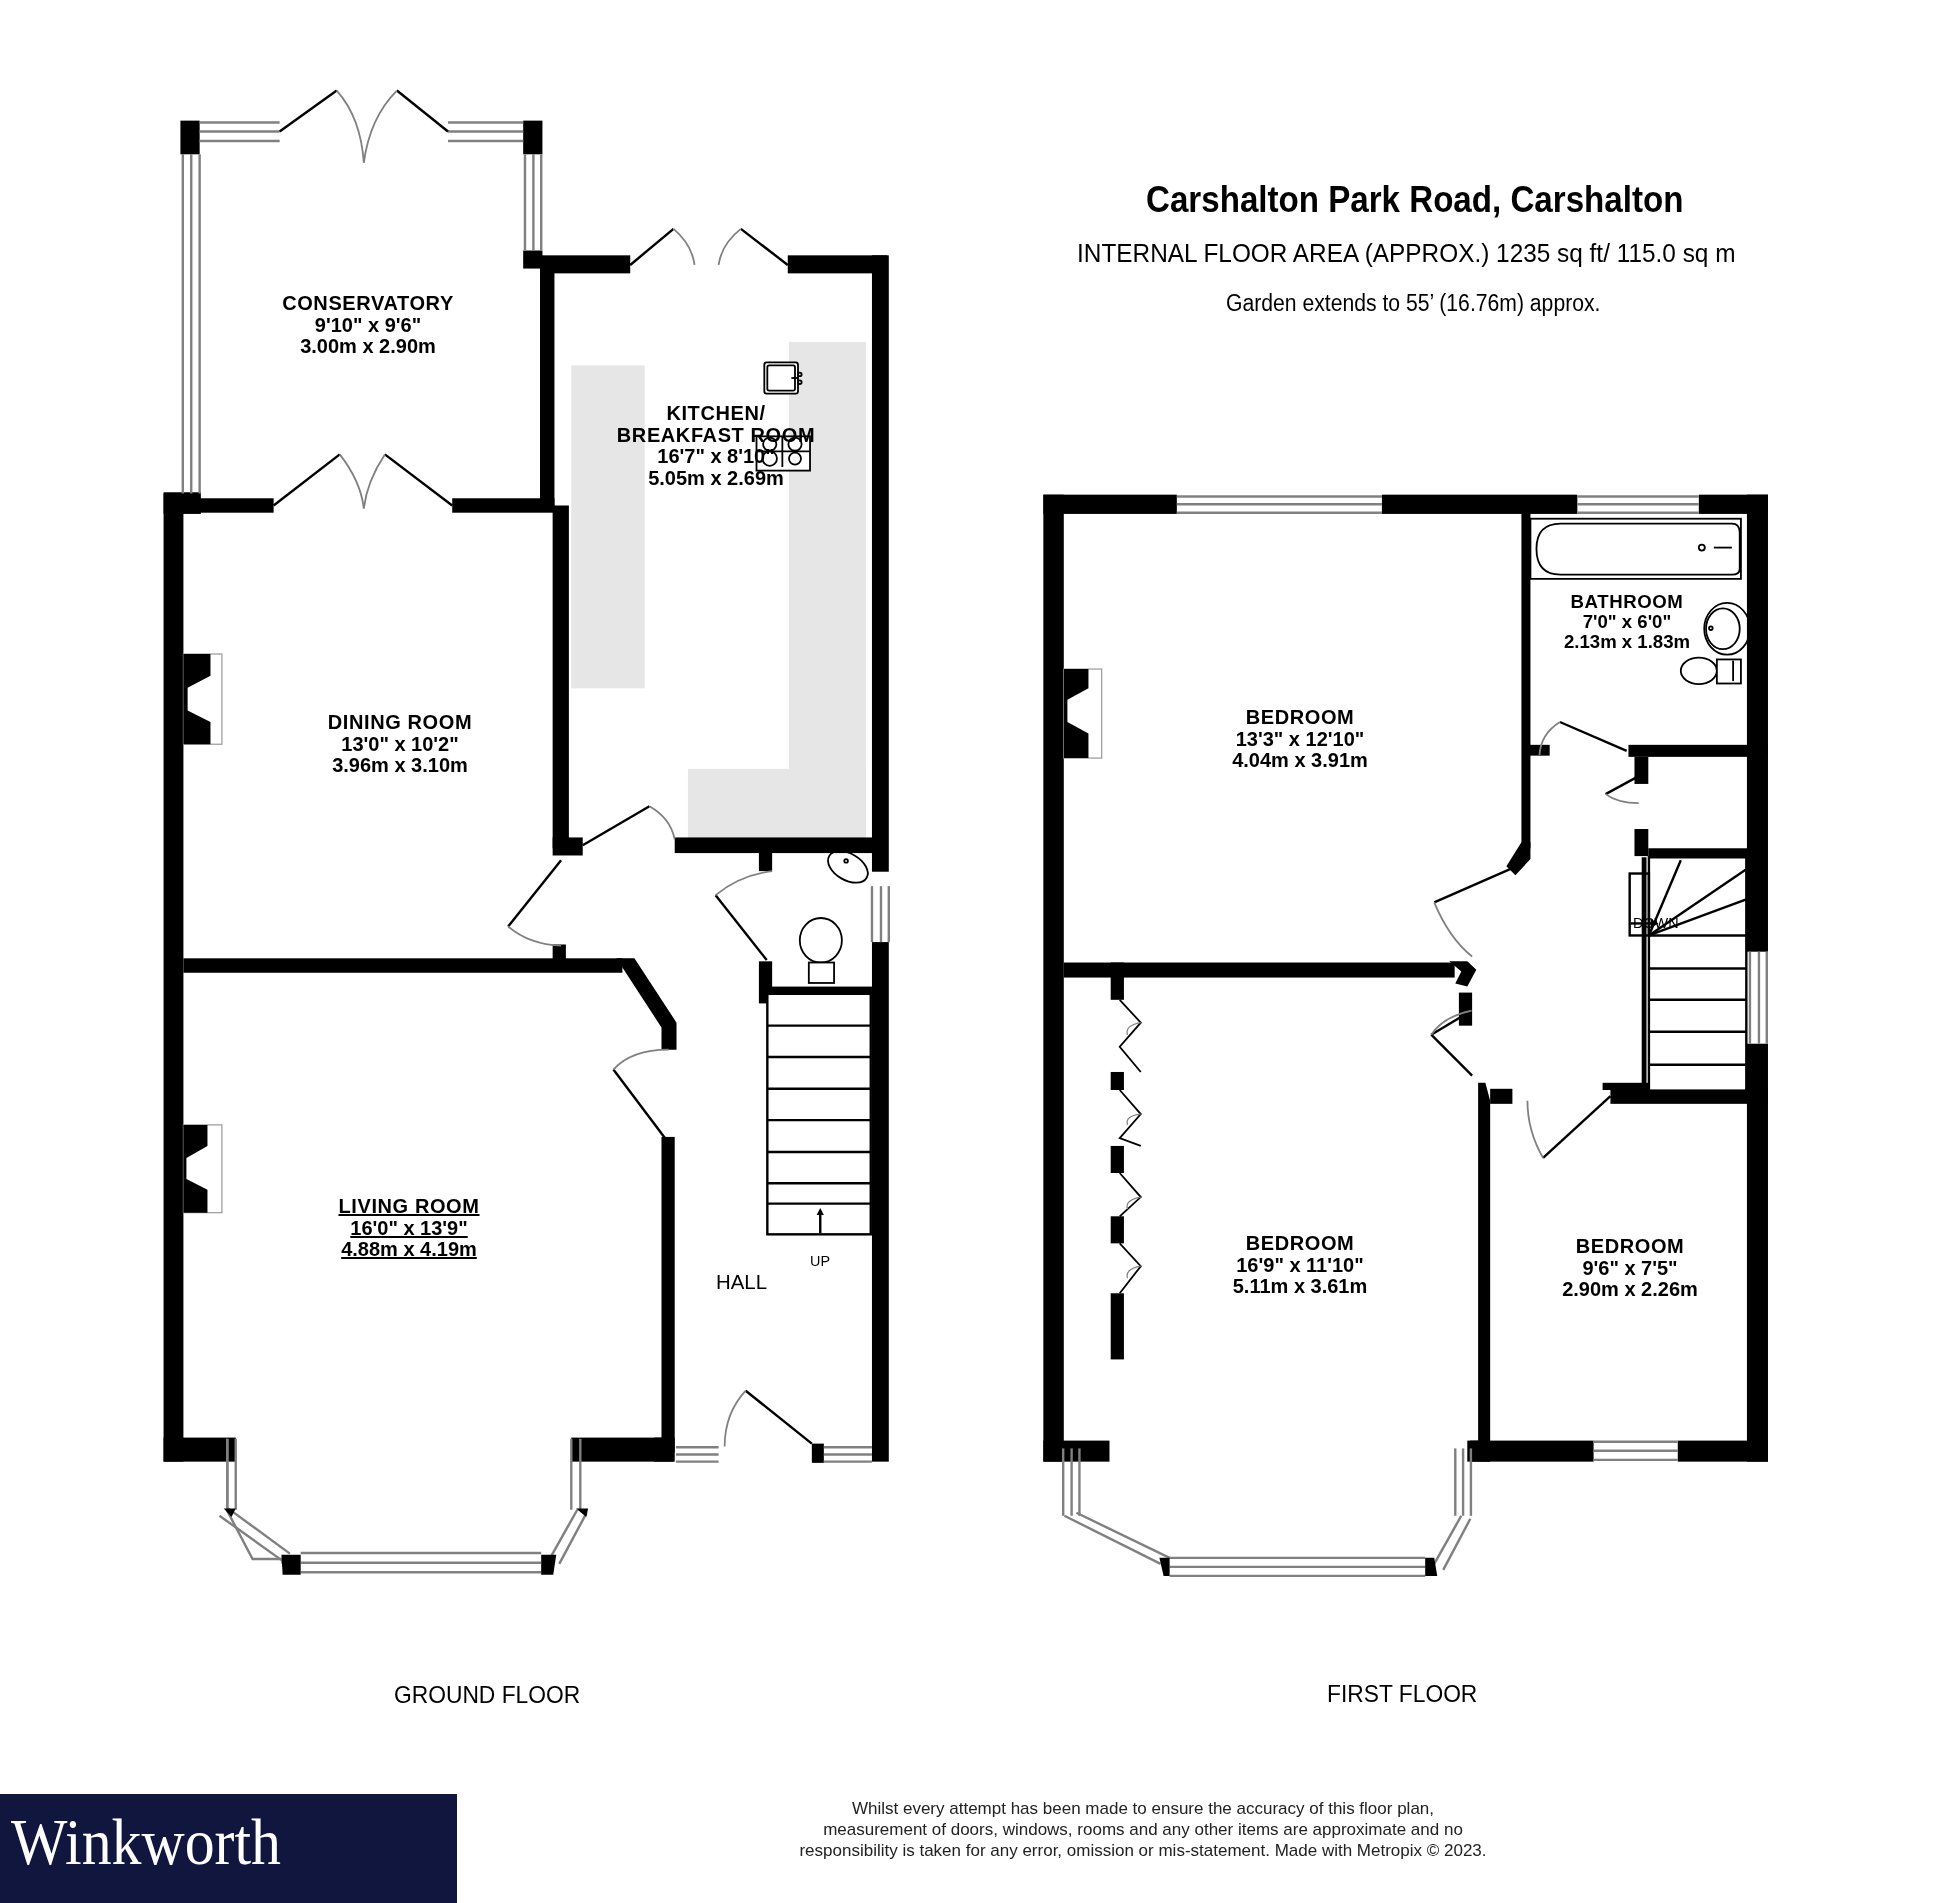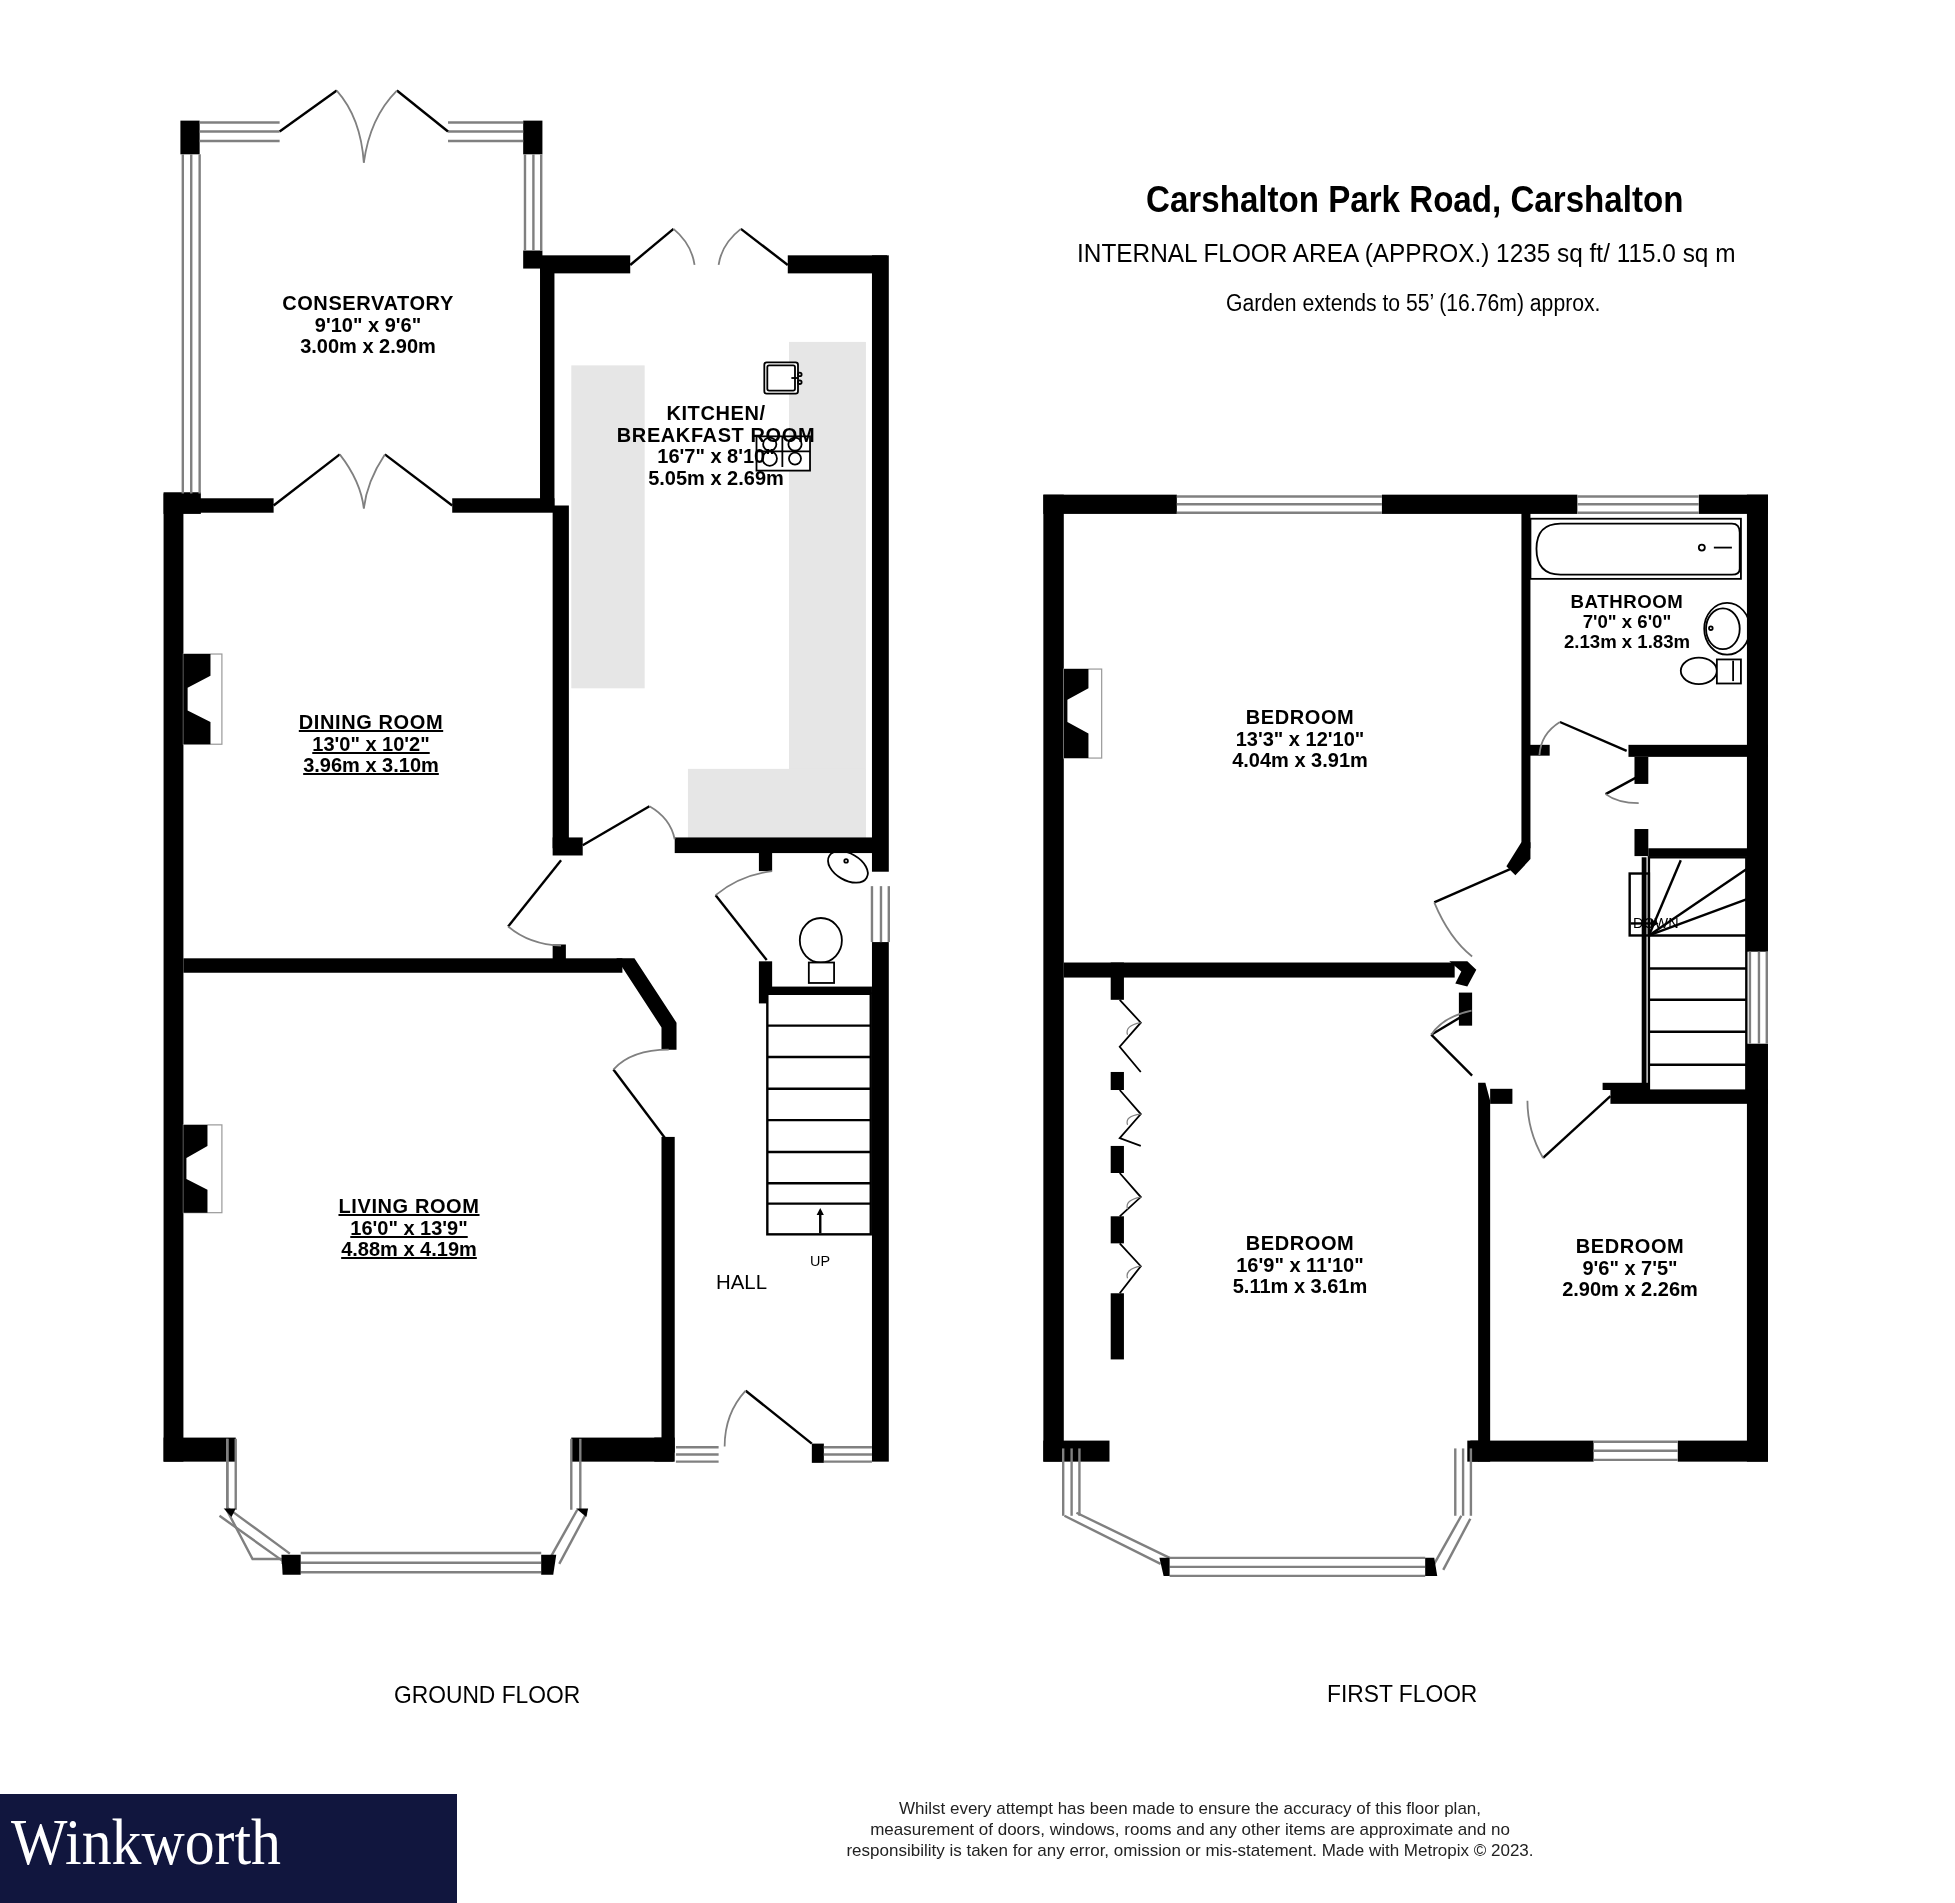"DINING ROOM" div.room { left: 371px -> 400px; text-decoration: underline -> none }
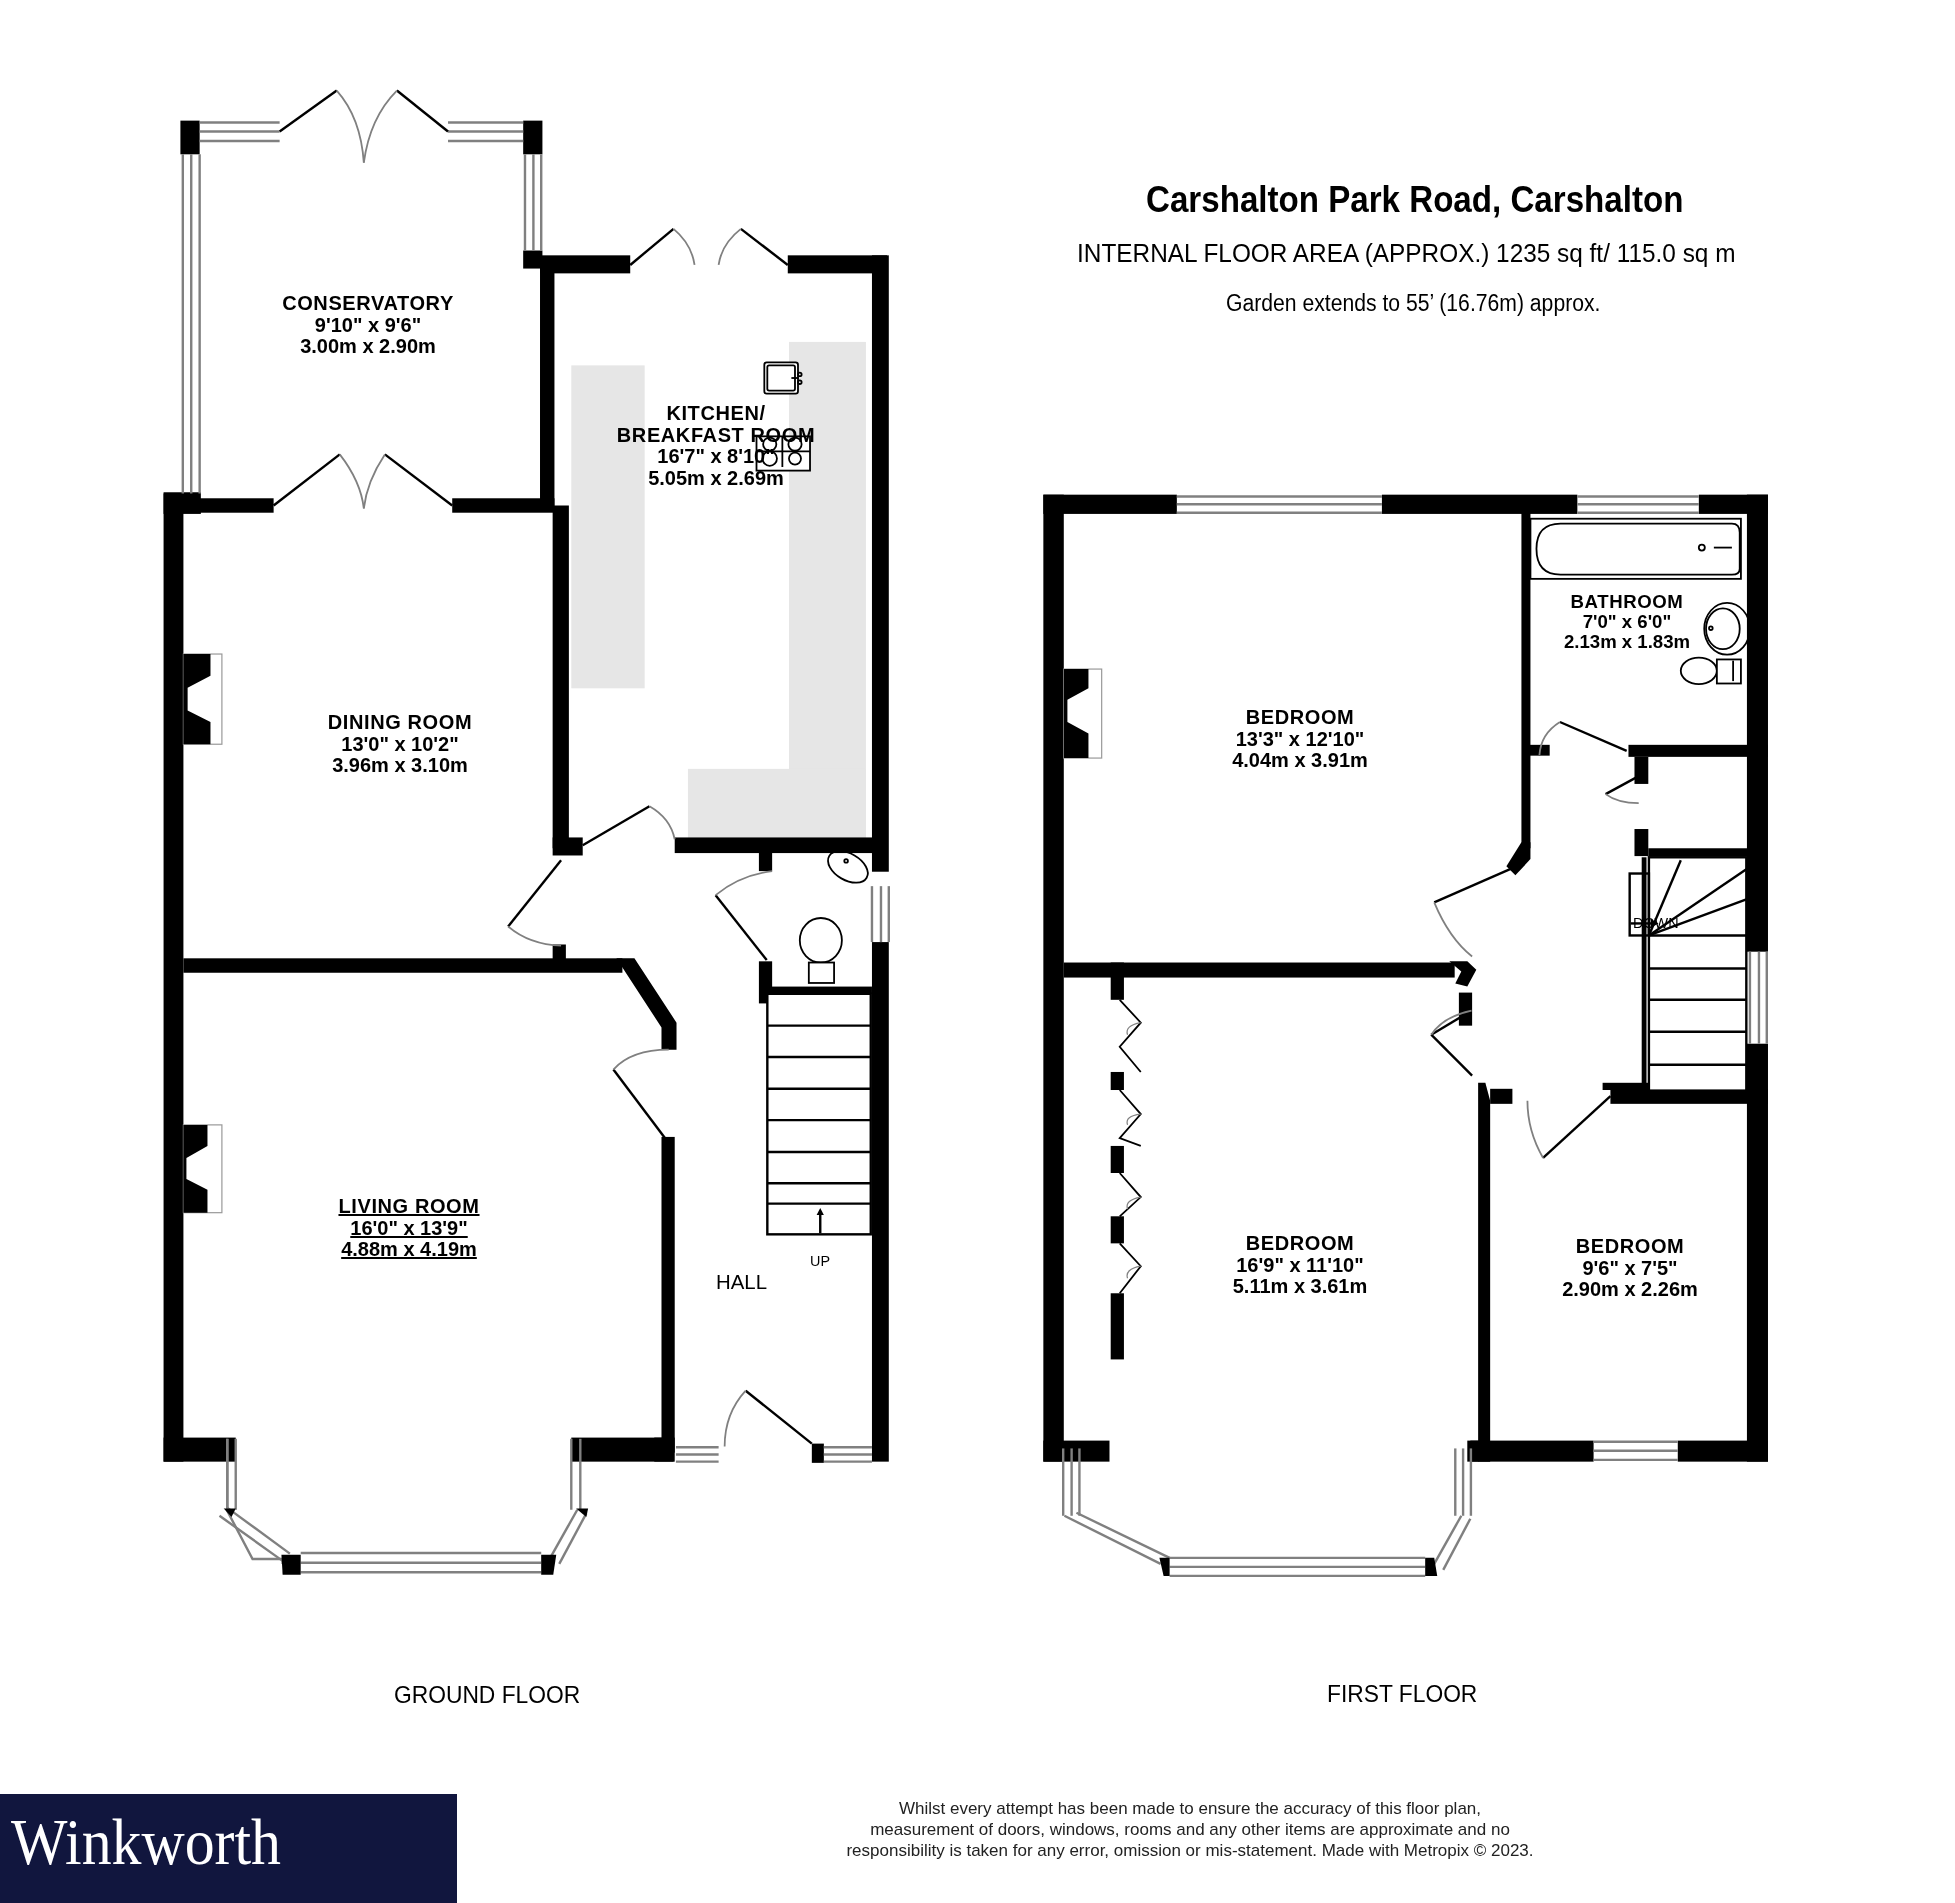"Whilst every attempt has been" .disclaimer { left: 778px -> 731px }
